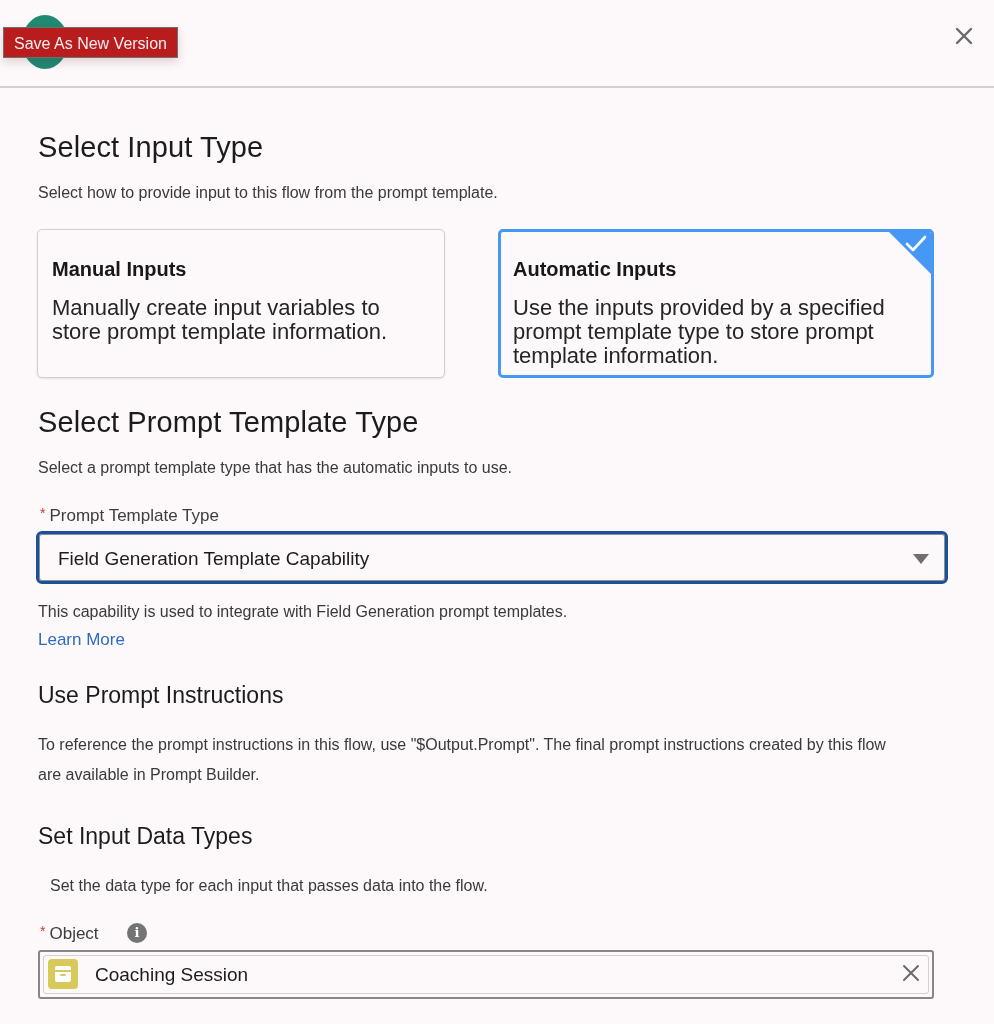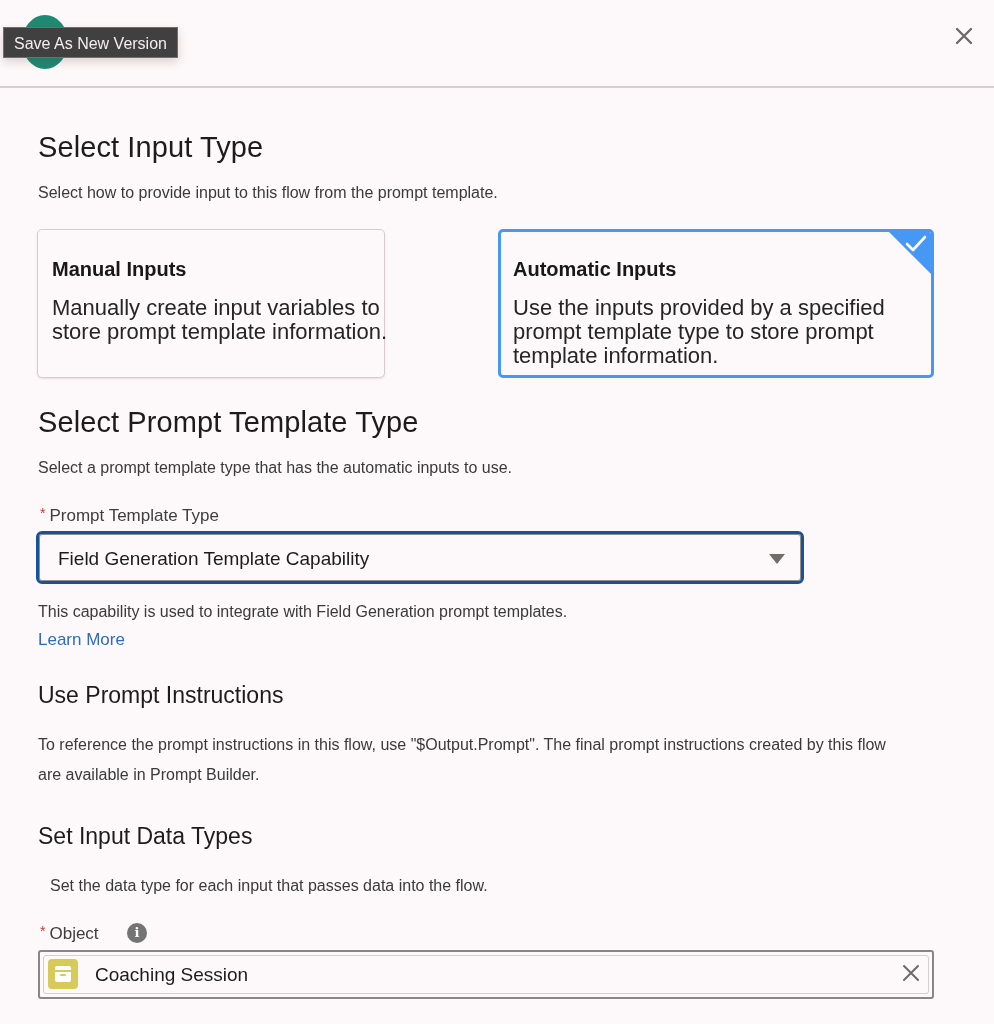"Save As New Version" .tooltip { background: #404040 -> #b91c1c }
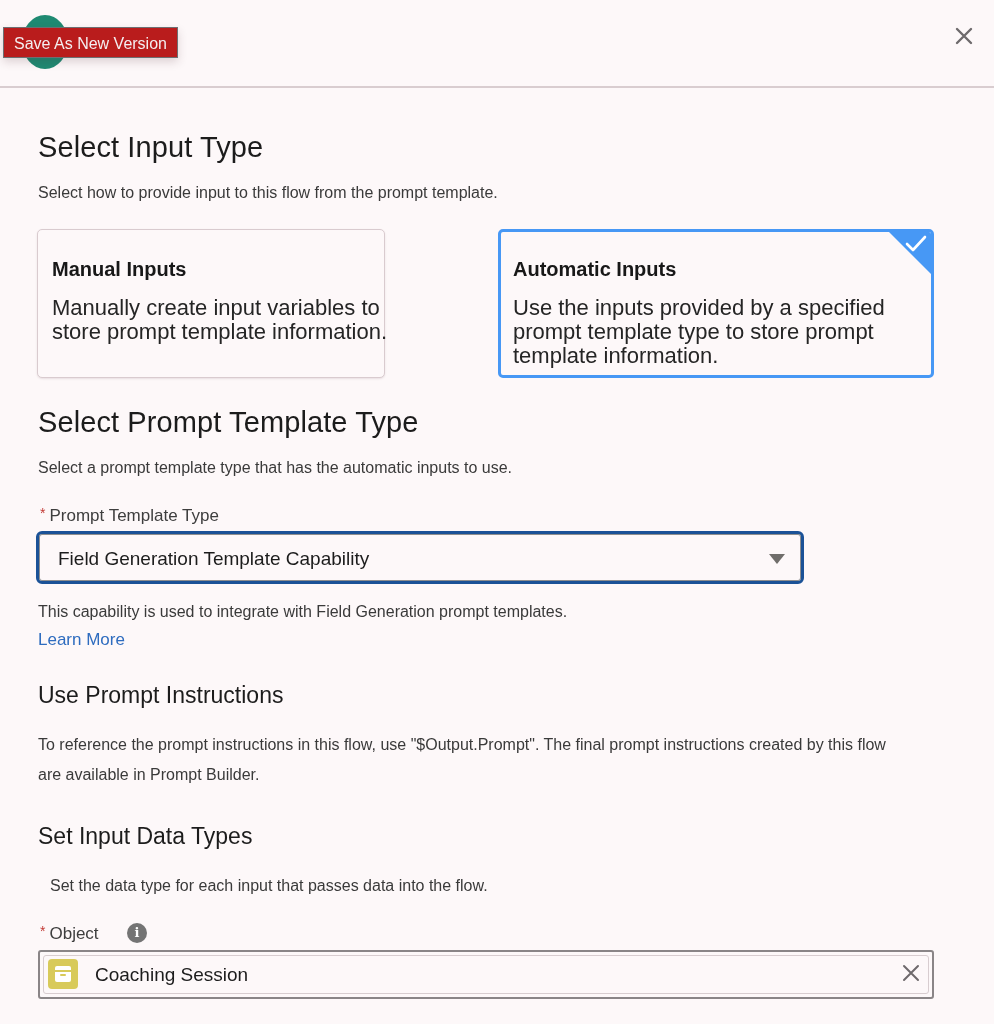"Manual Inputs" .card.manual { width: 348px -> 408px }
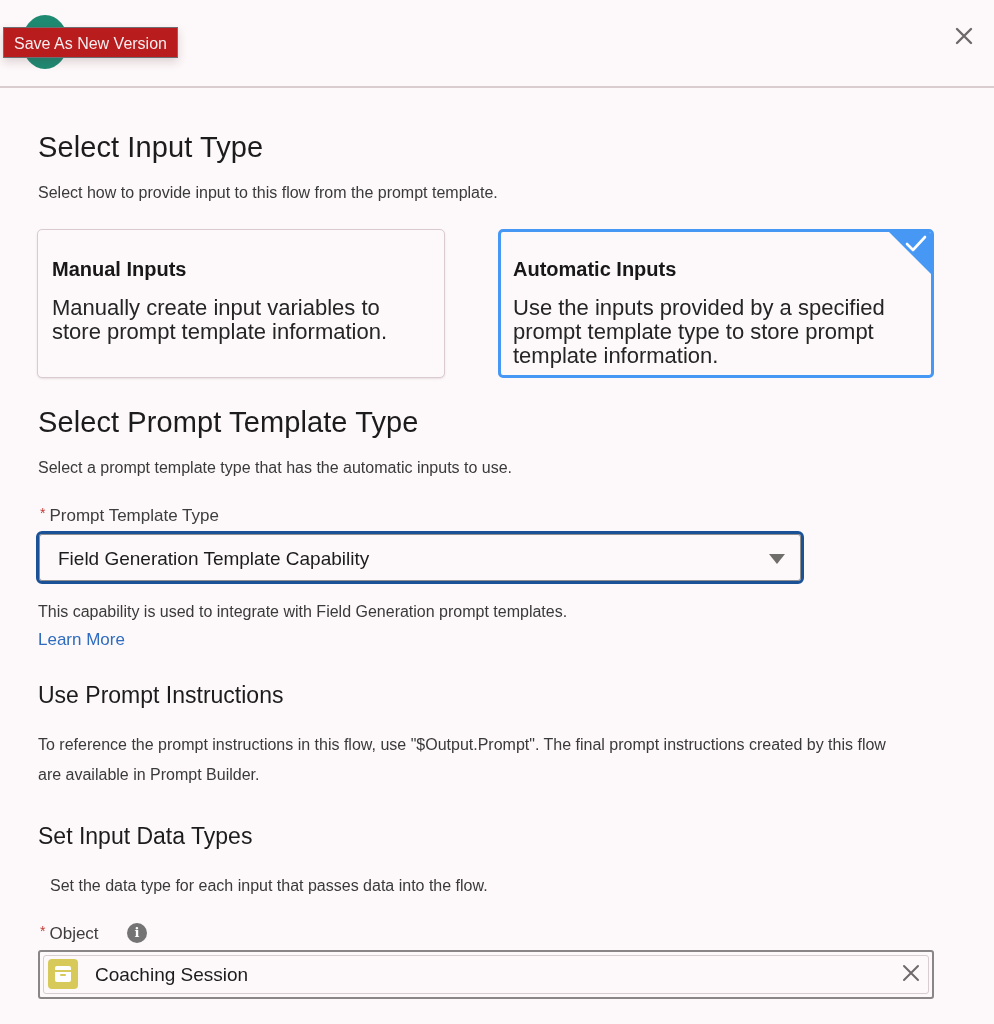"Field Generation Template Capability" .select { width: 768px -> 912px }
